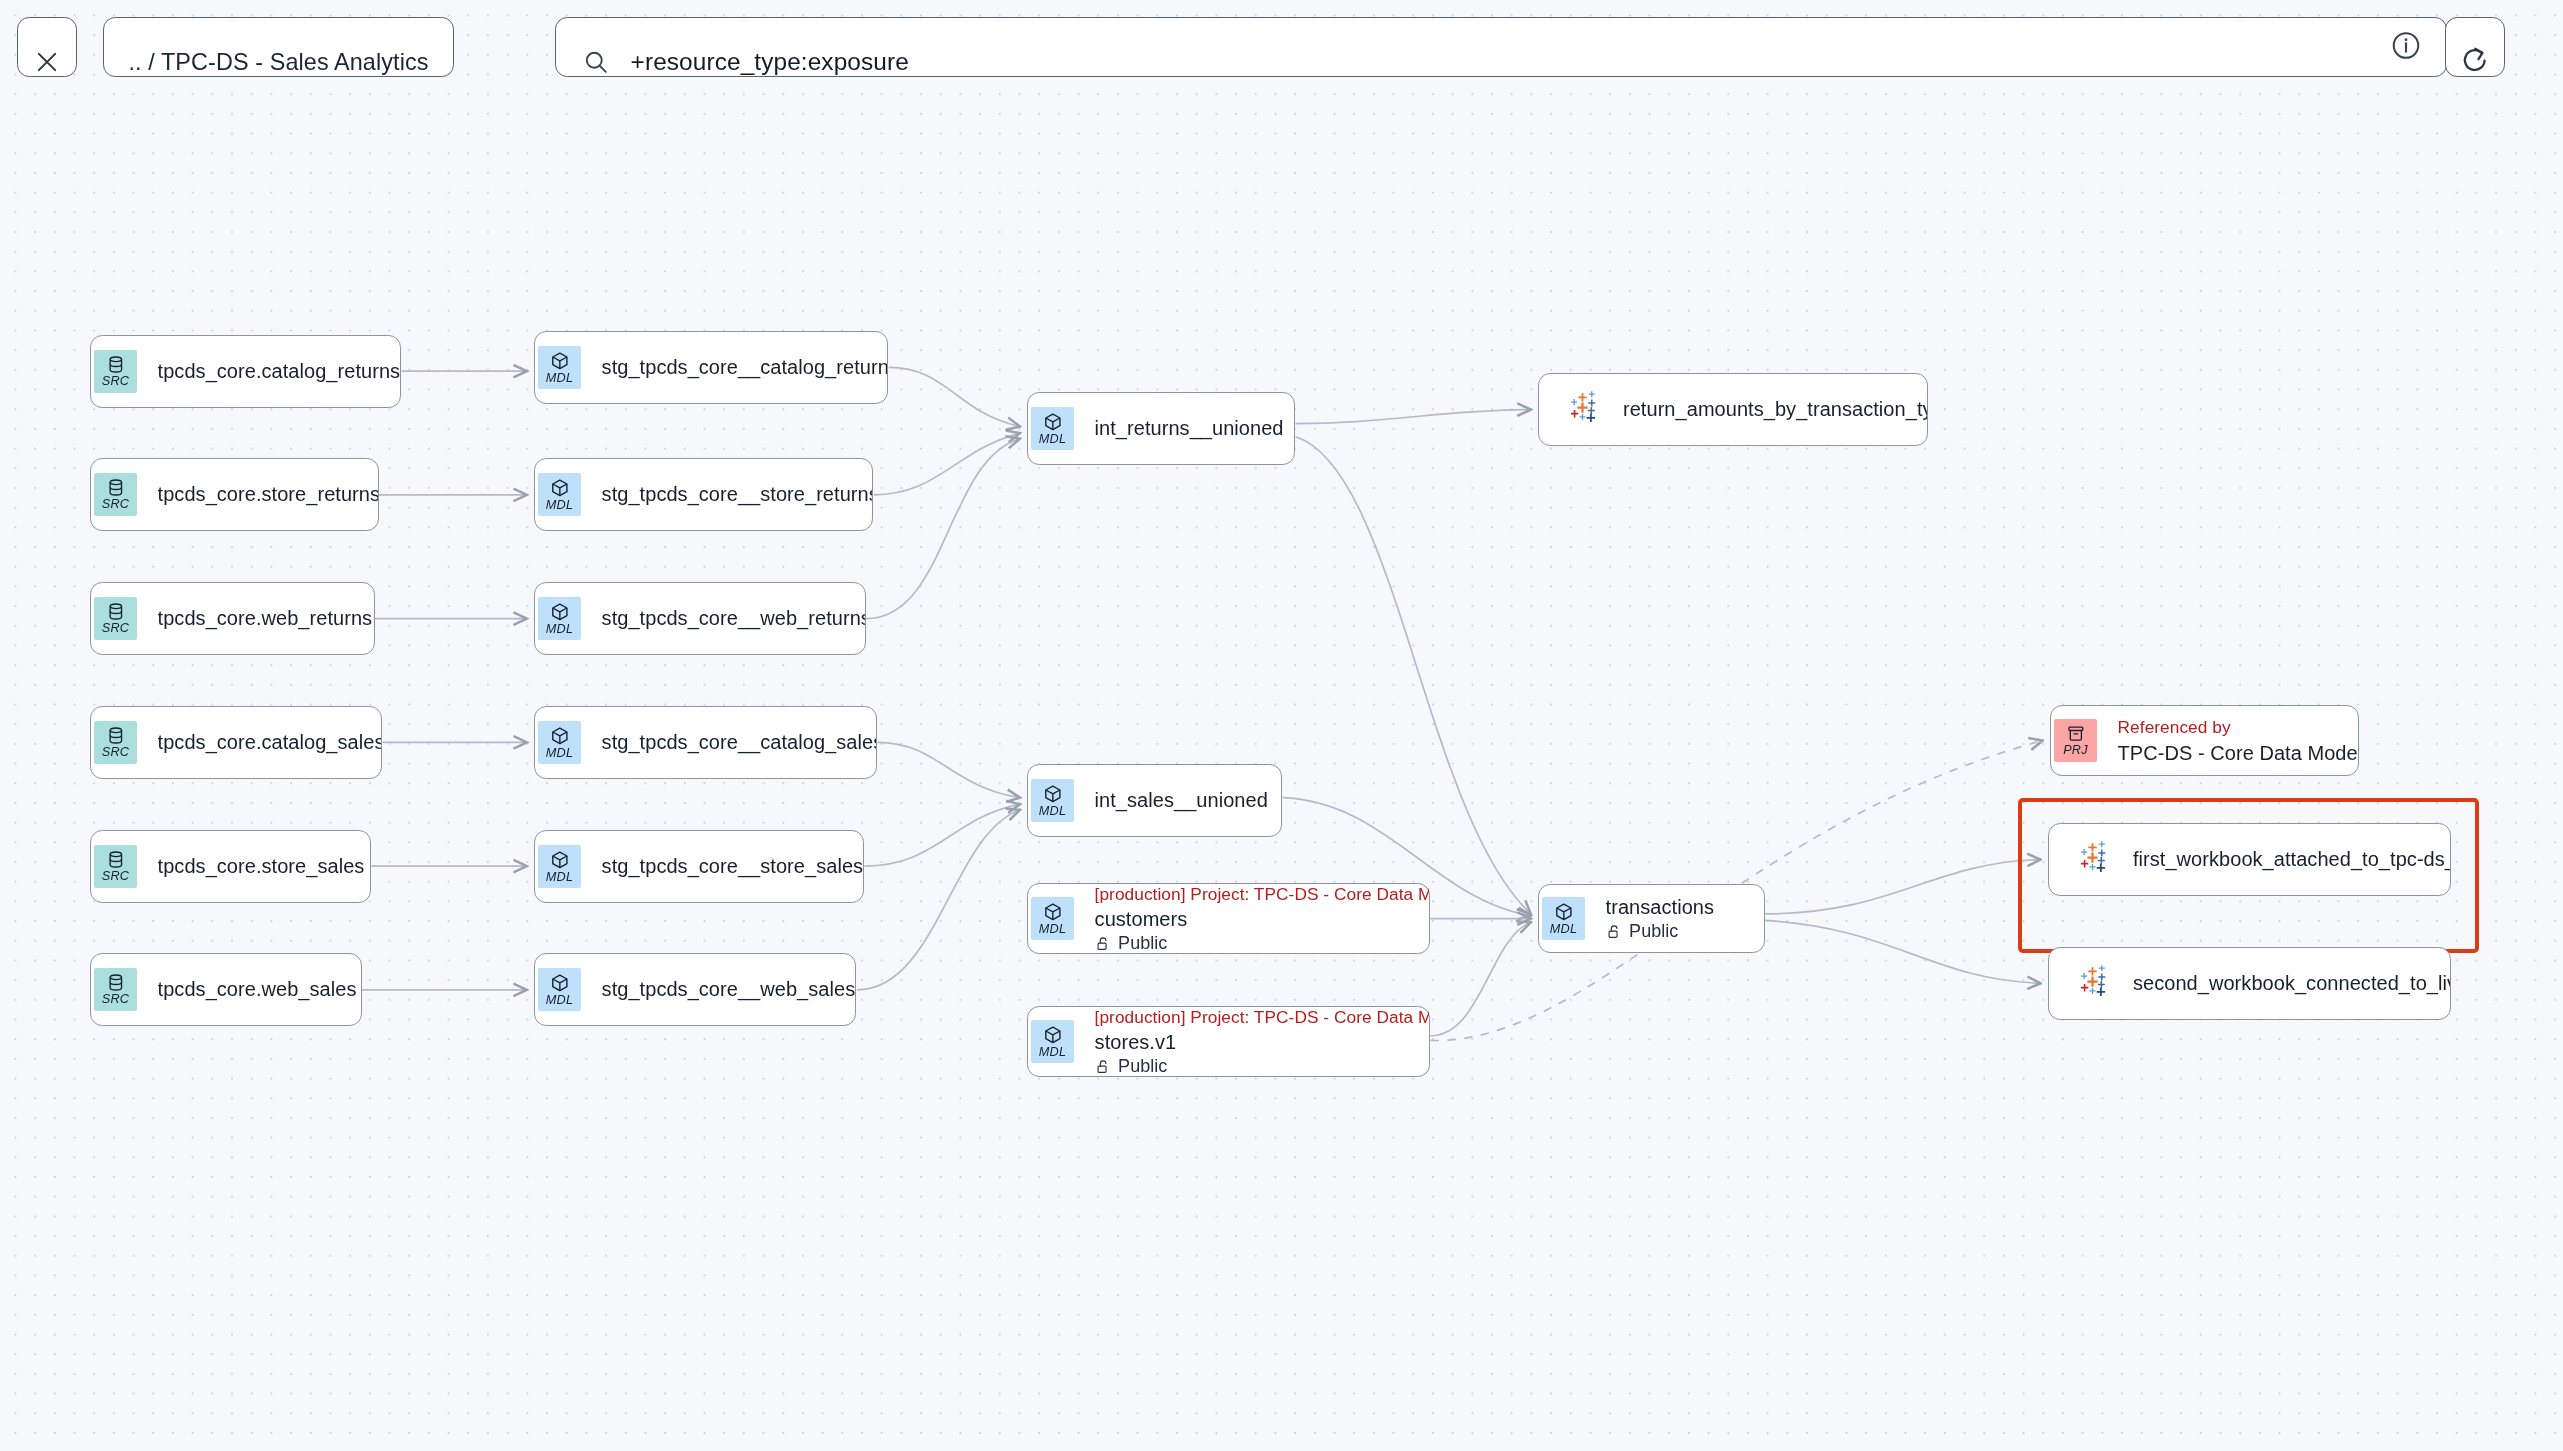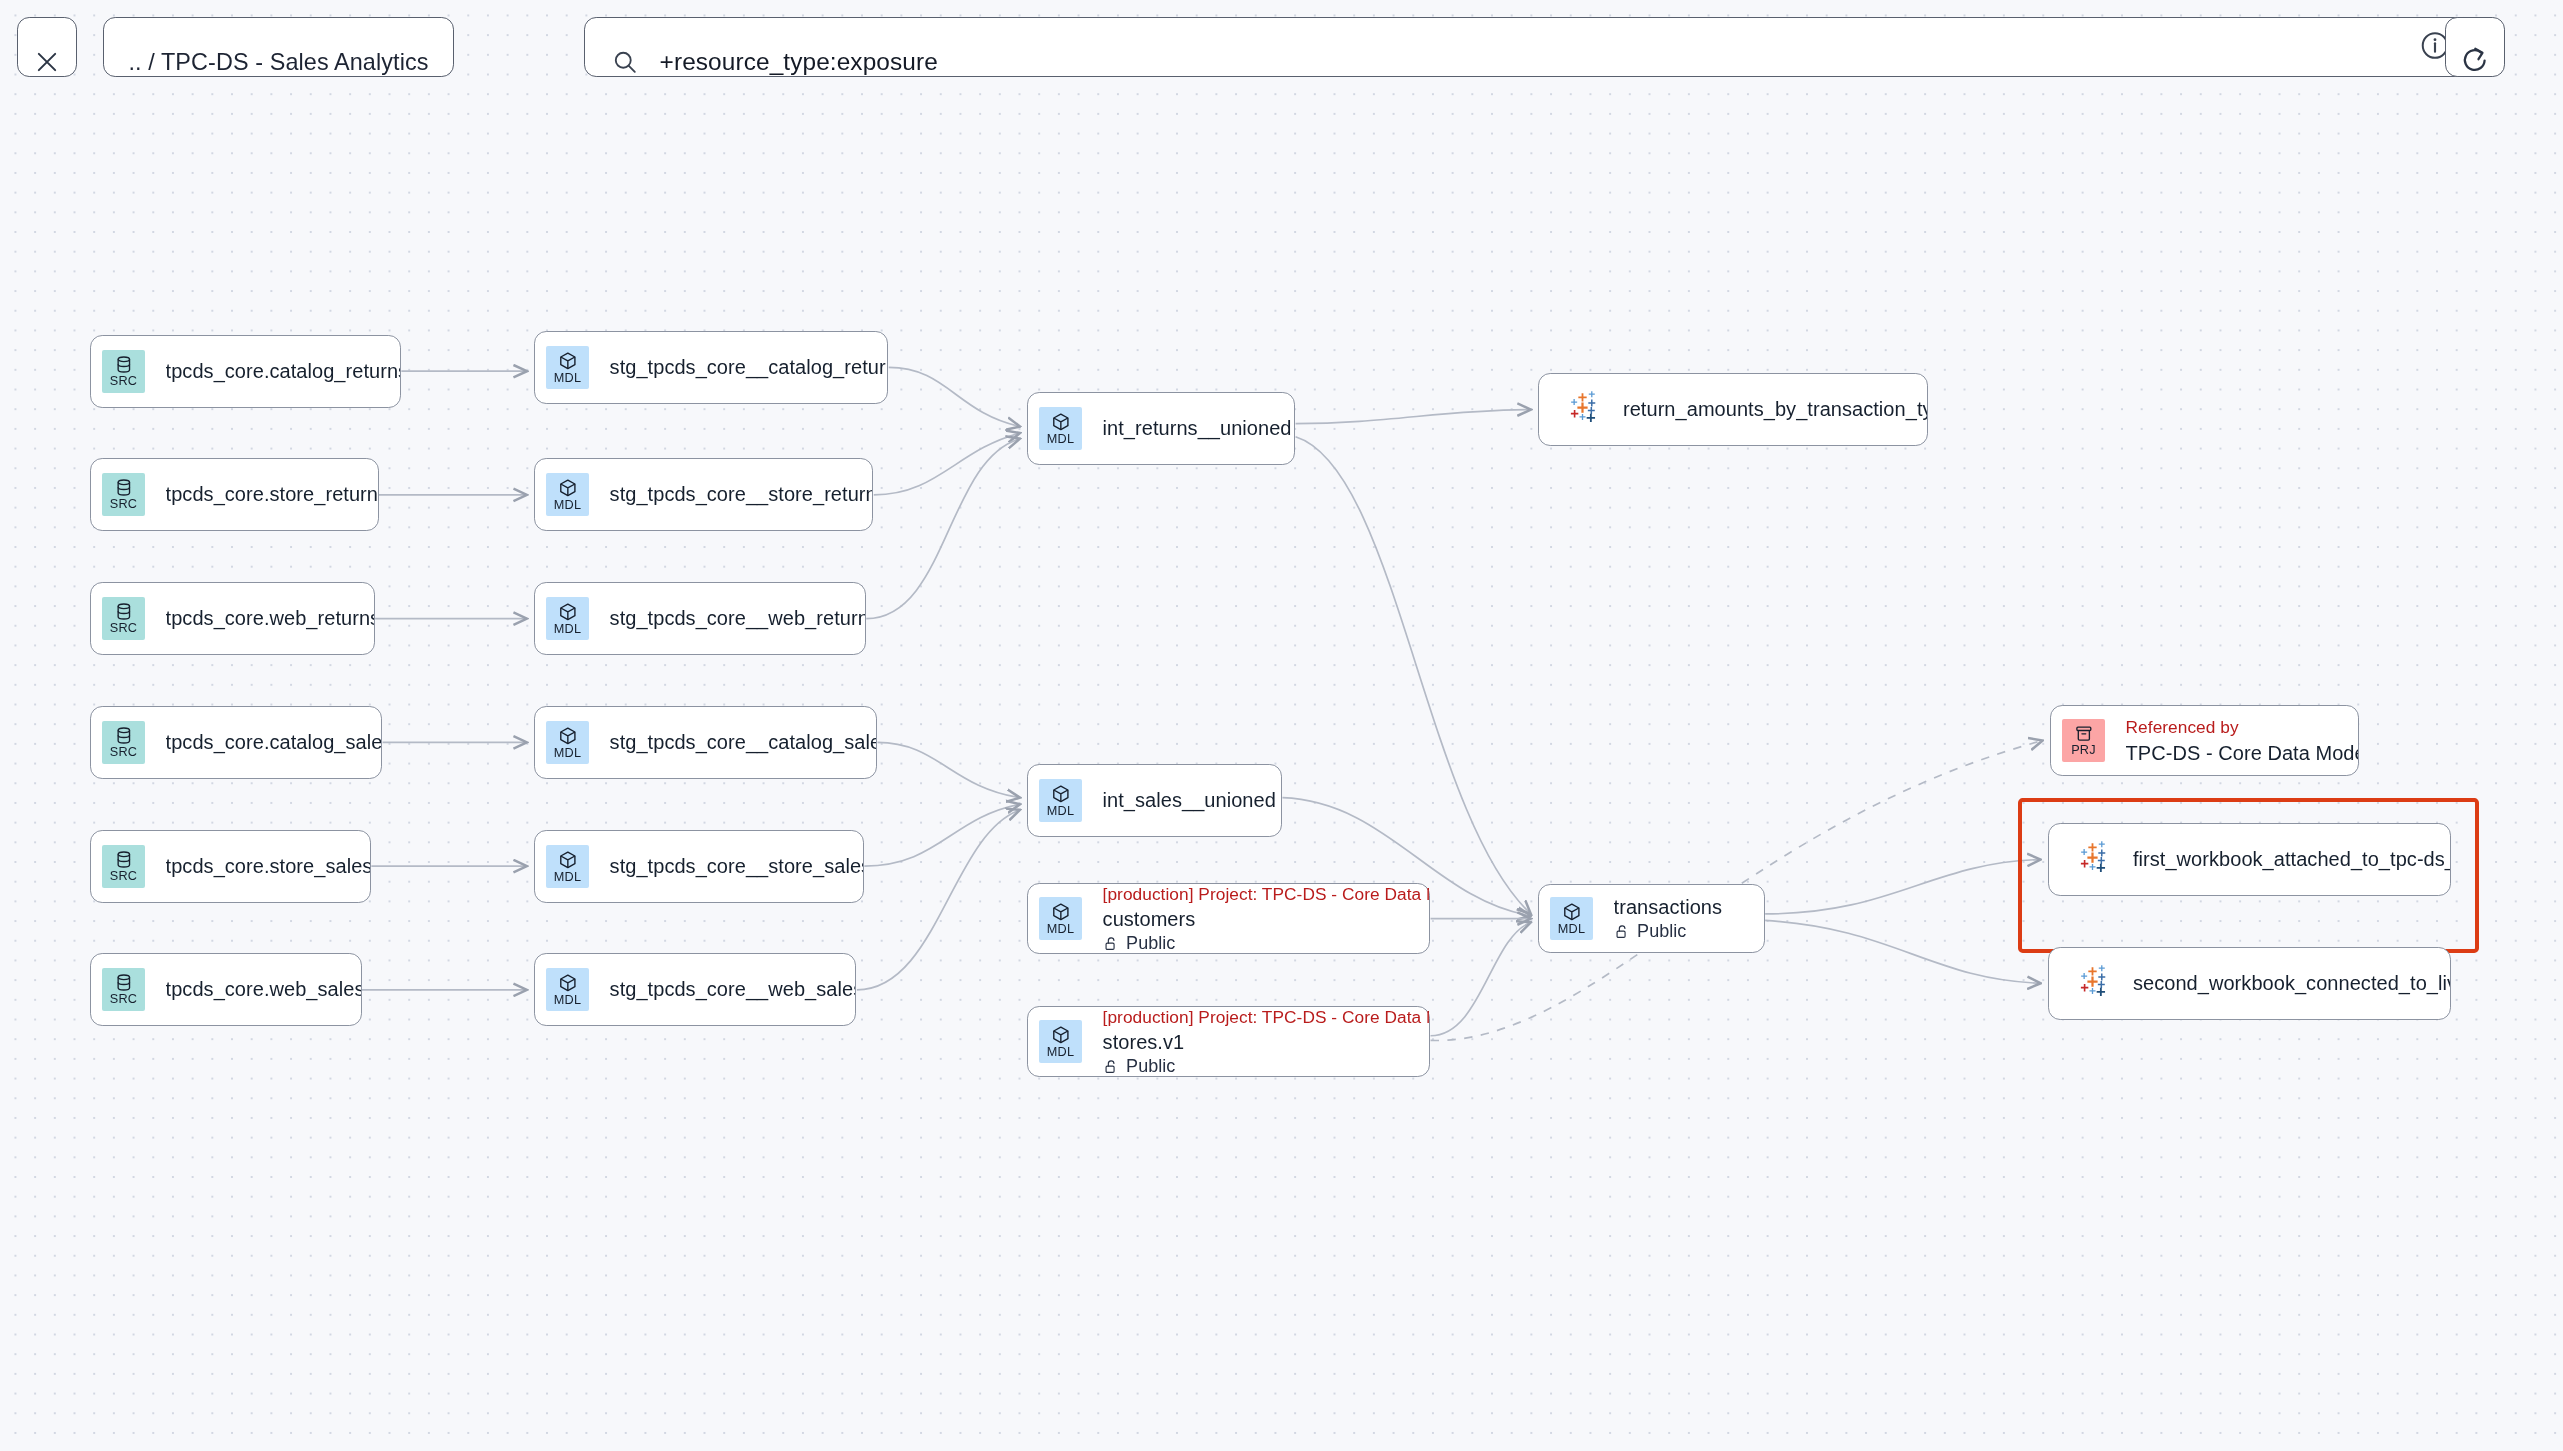"+resource_type:exposure" #searchbar { margin-left: 29px -> none }
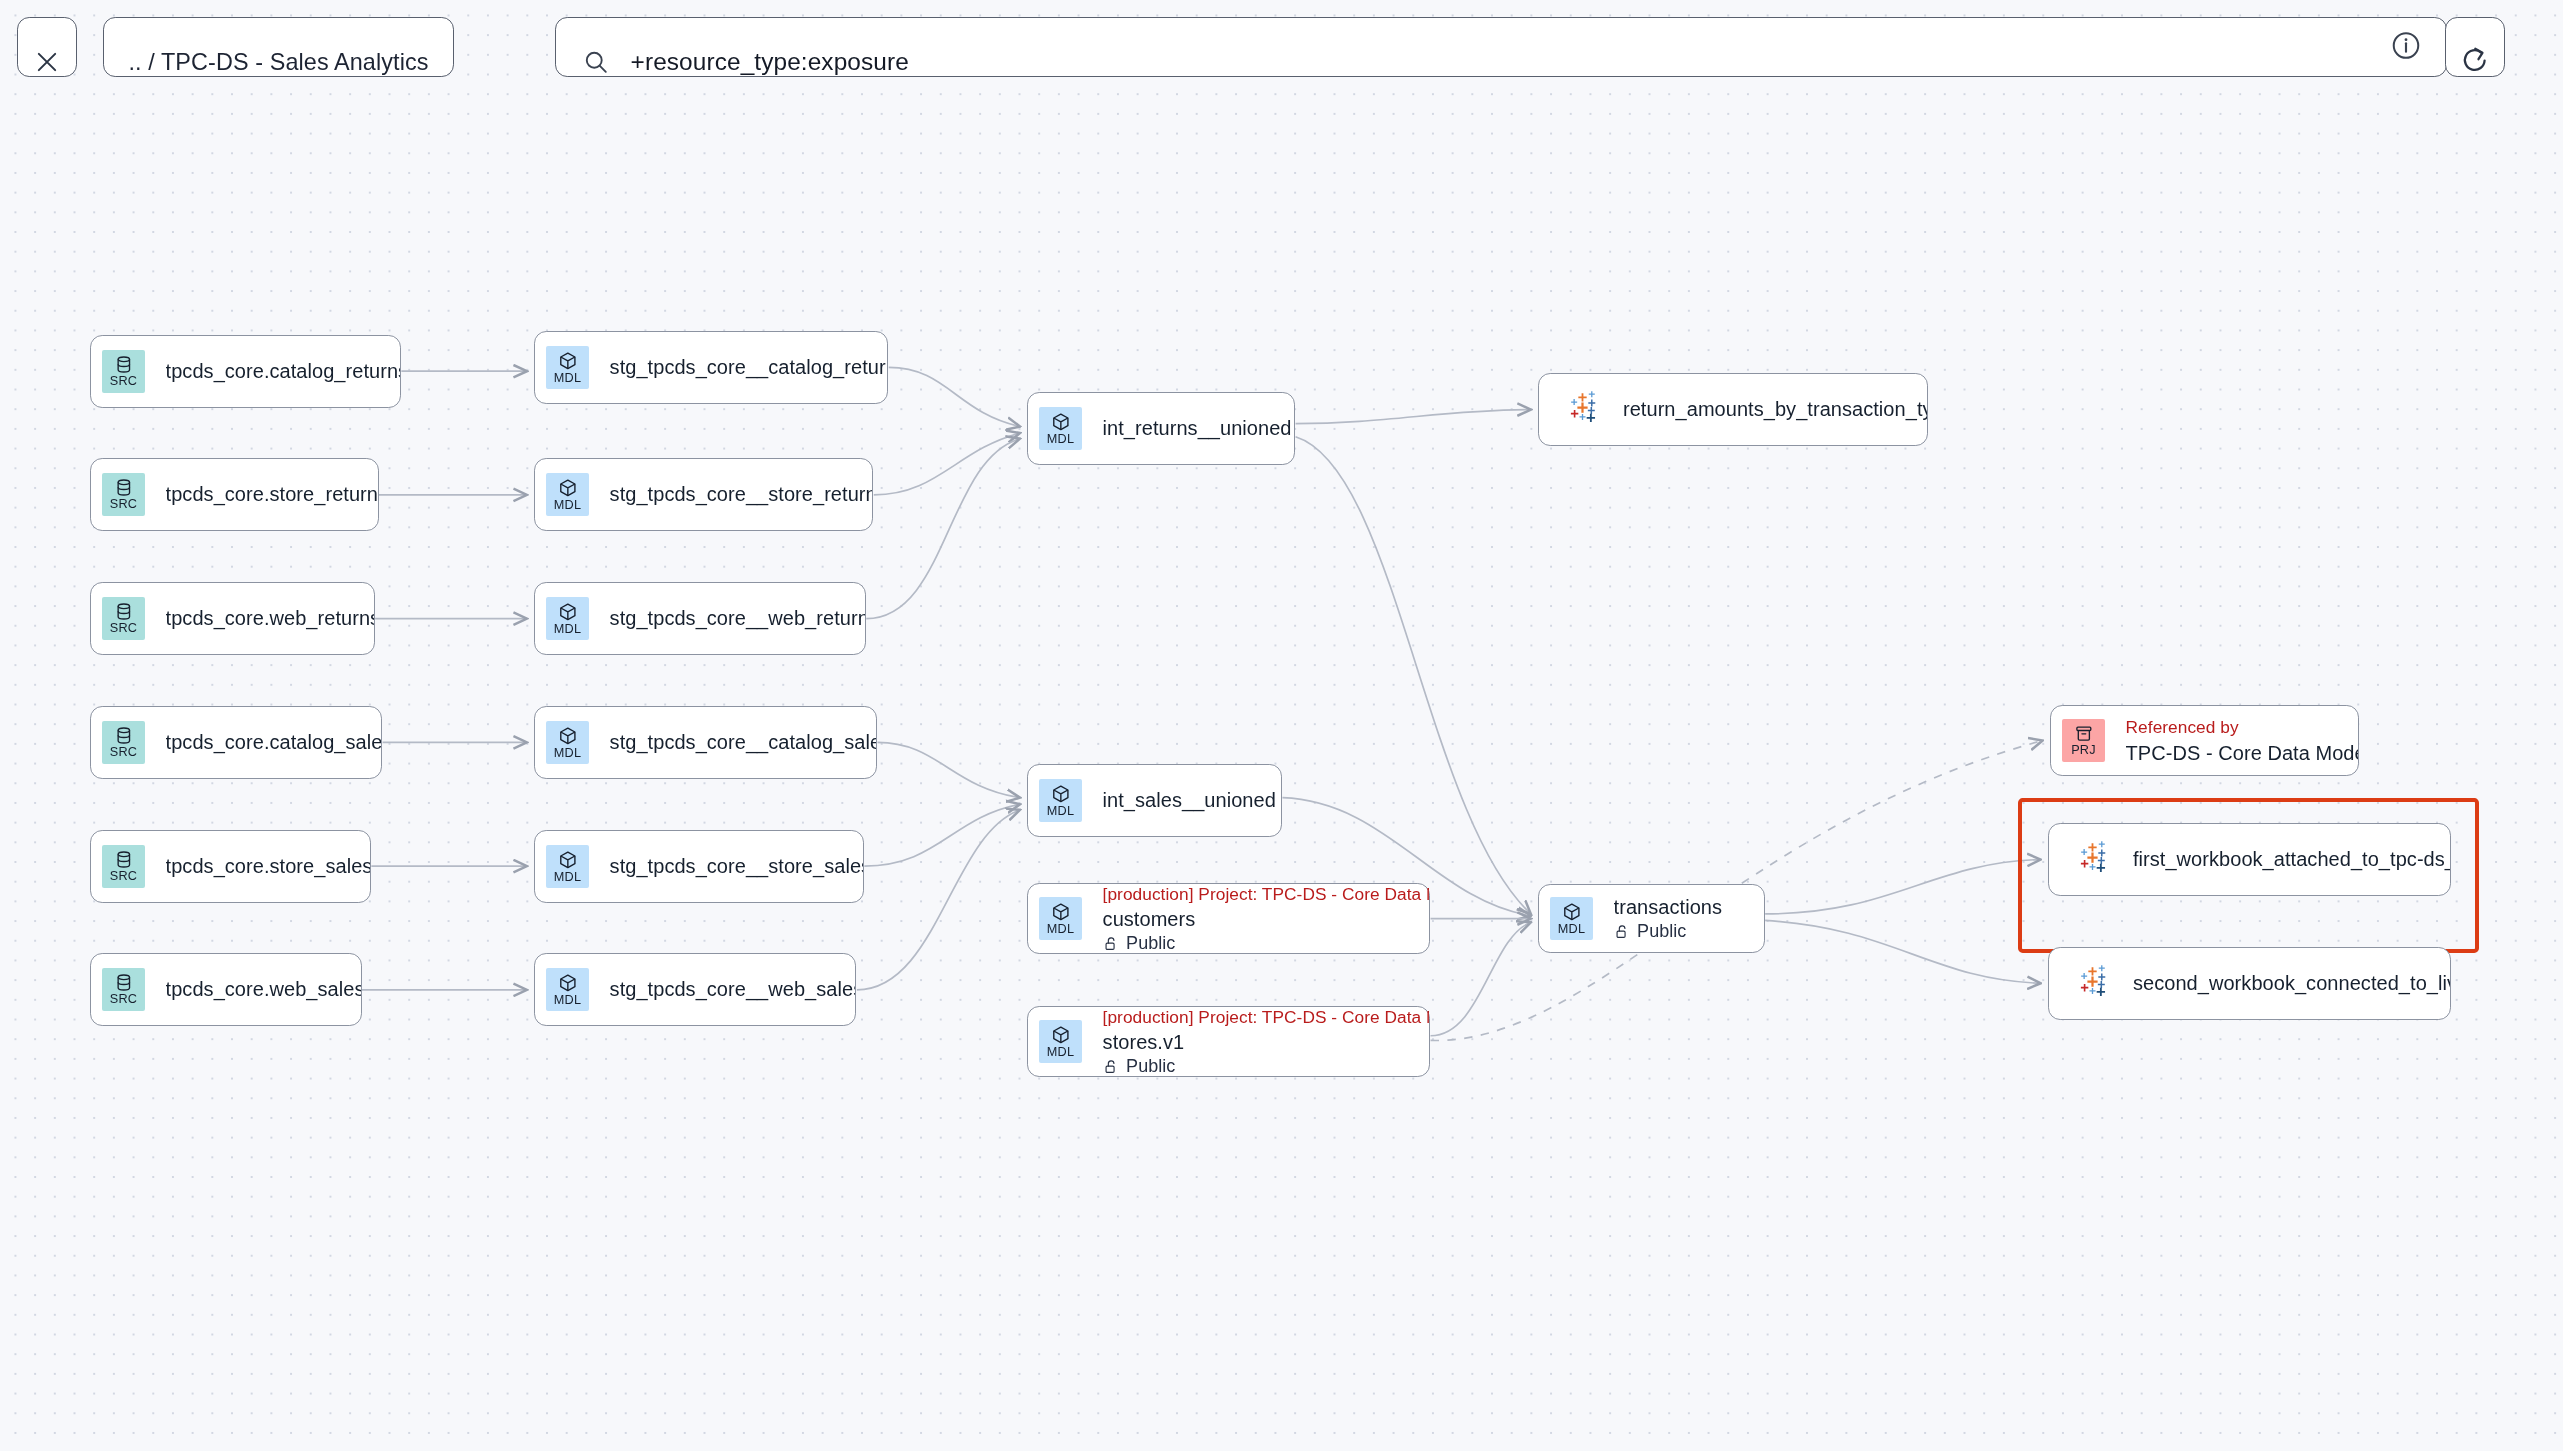"SRC" .badge { font-style: none -> italic; margin-left: 11px -> 3px }
